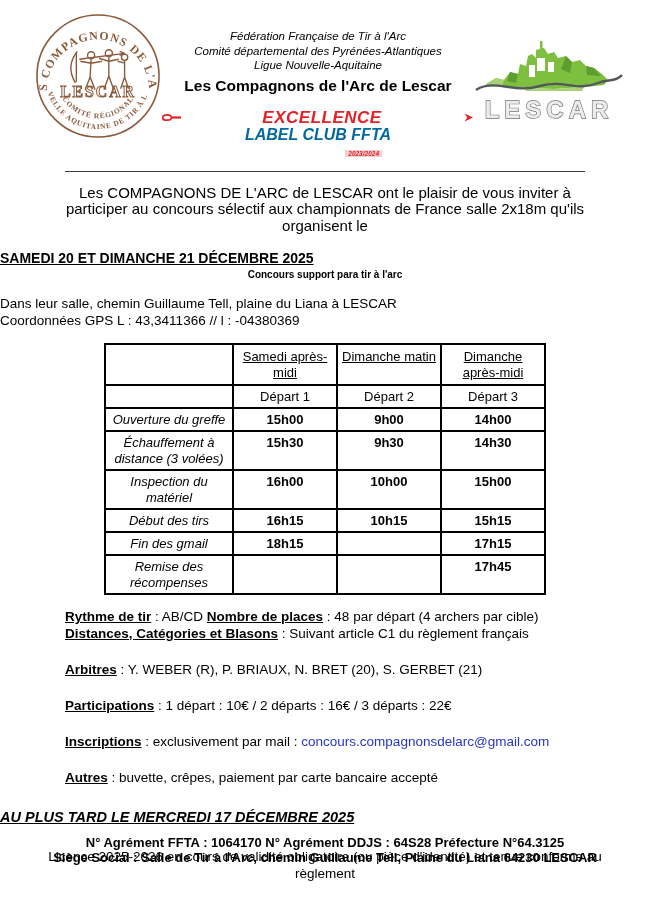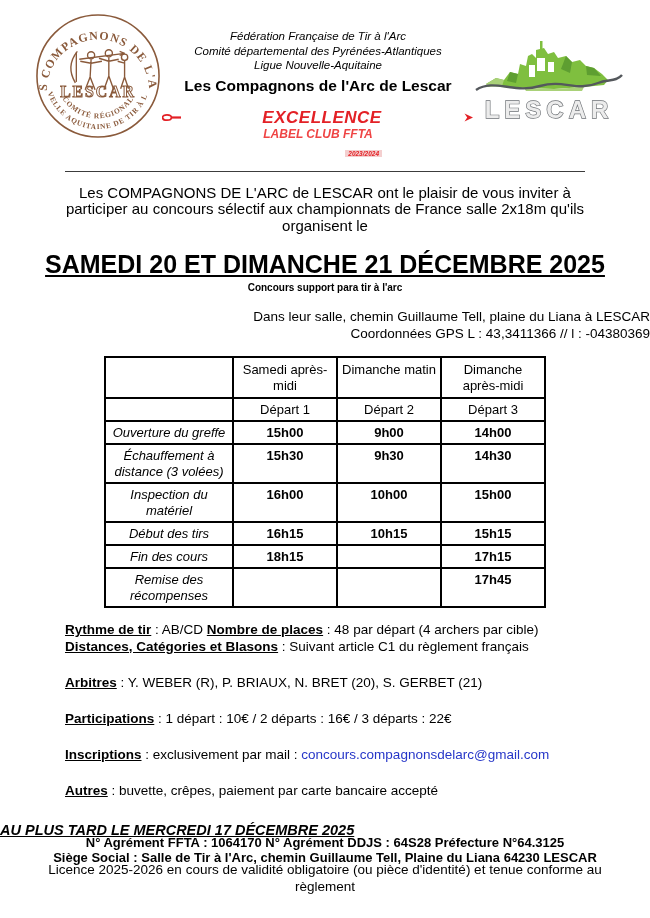"LABEL CLUB FFTA" .exc-sub { color: #ef4444 -> #0369a1; font-size: 12px -> 16px }
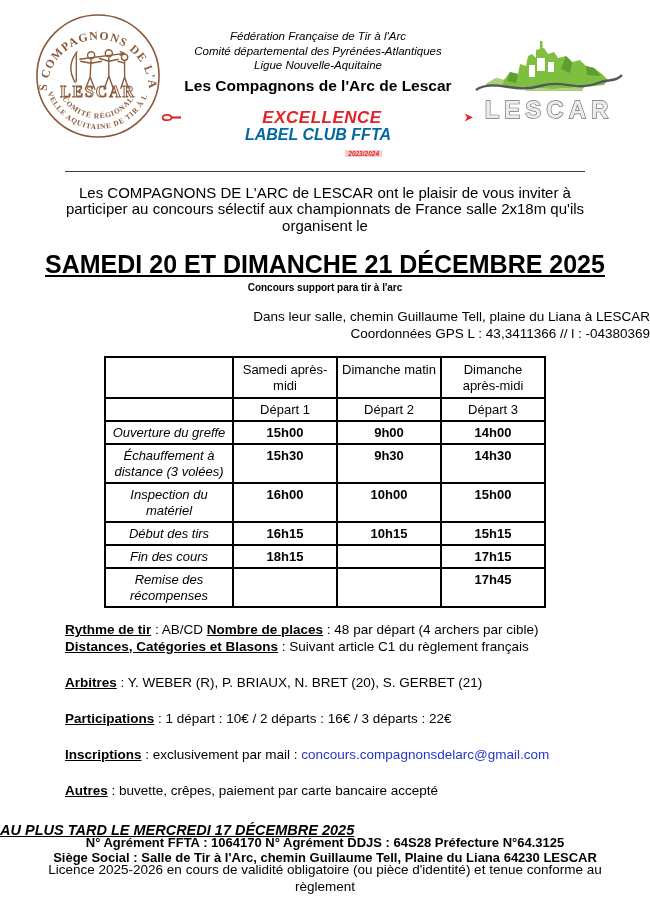"SAMEDI 20 ET DIMANCHE 21" .title { font-size: 25px -> 14px; text-align: center -> none }
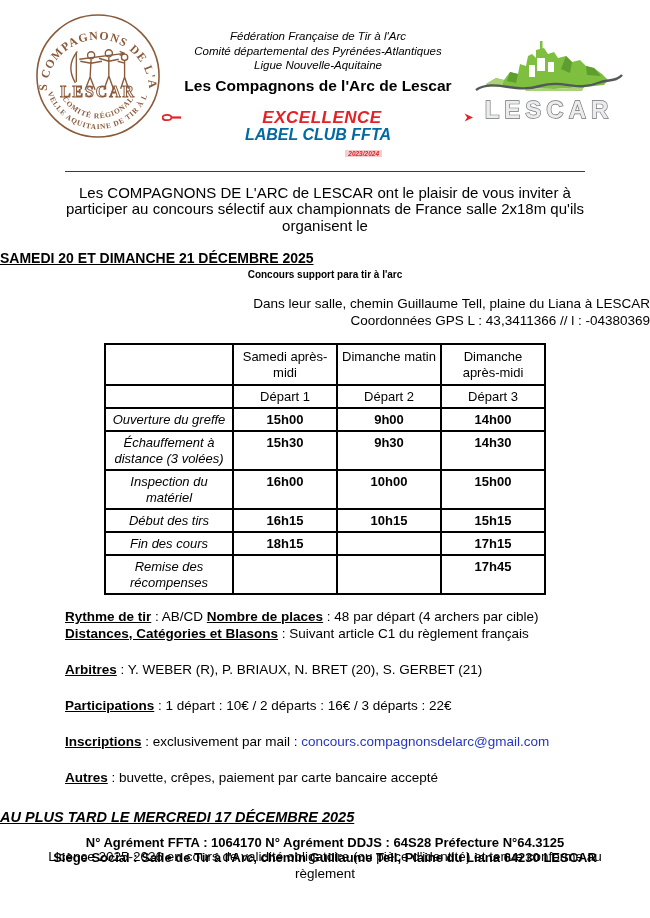"Dans leur salle, chemin Guillaume" .address { text-align: right -> left }
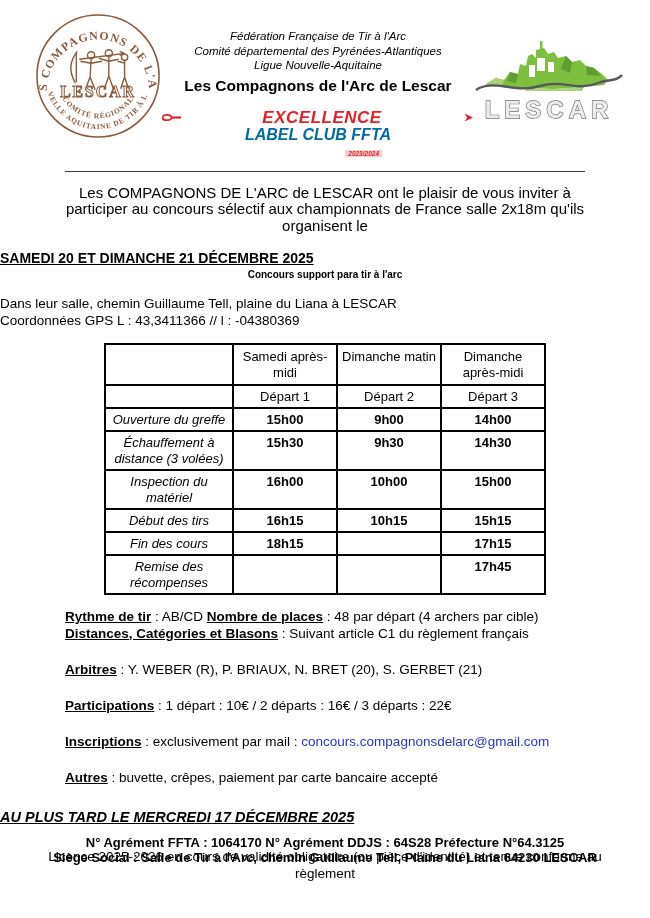"Samedi après-midi" .schedule .colhead { text-decoration: none -> underline }
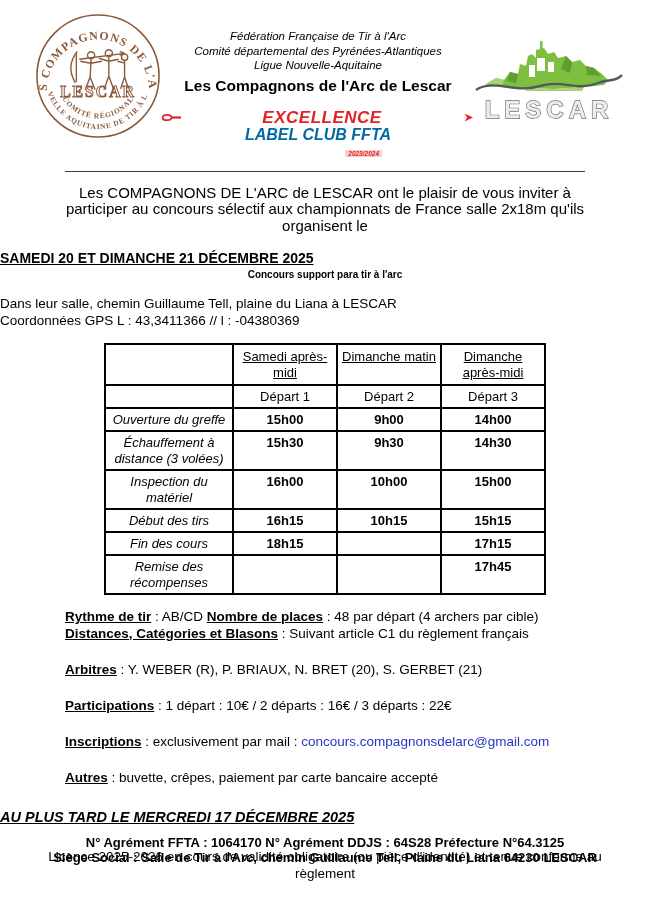"Fin des cours" td.rowlabel { text: cours -> gmail }
